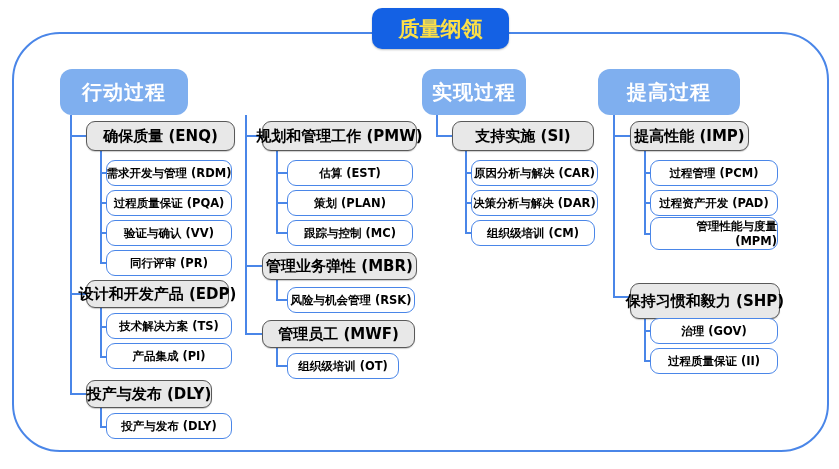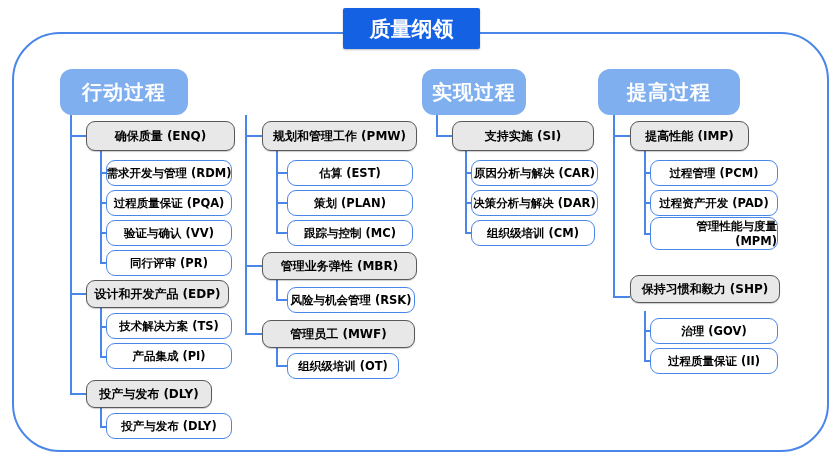"质量纲领" .title { border-radius: 2px -> 10px; color: #ffffff -> #fde047; margin-left: none -> 29px }
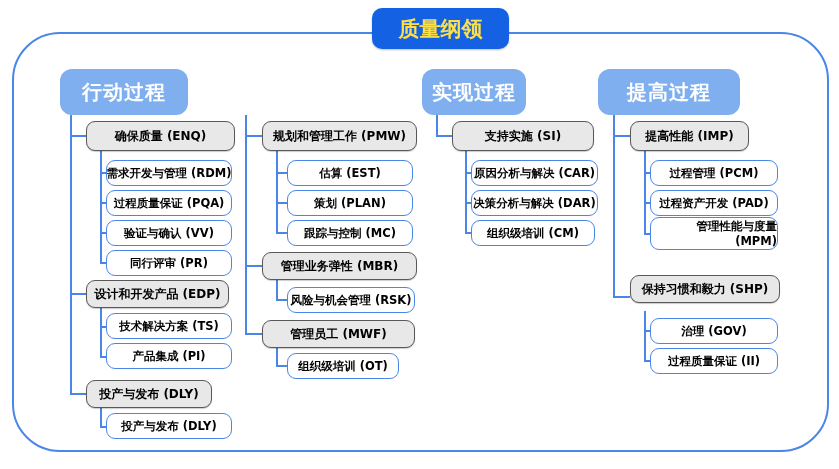"确保质量 (ENQ)" .g { font-size: 12px -> 15px }
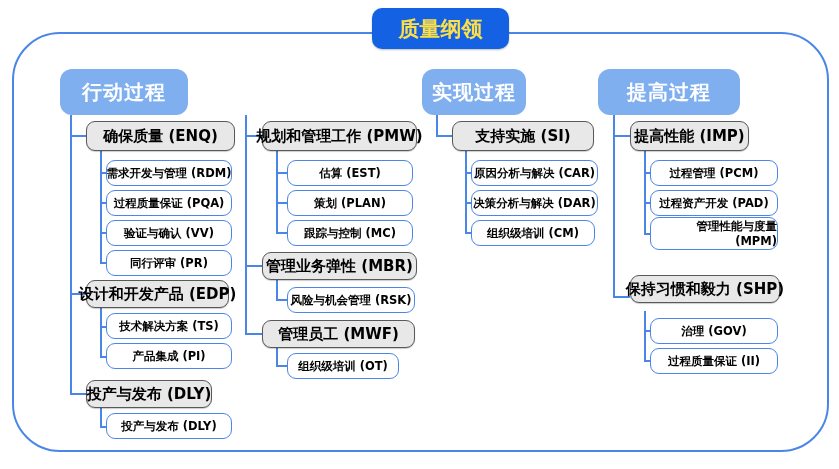"保持习惯和毅力 (SHP)" div.box { height: 28px -> 36px; top: 275px -> 283px }
